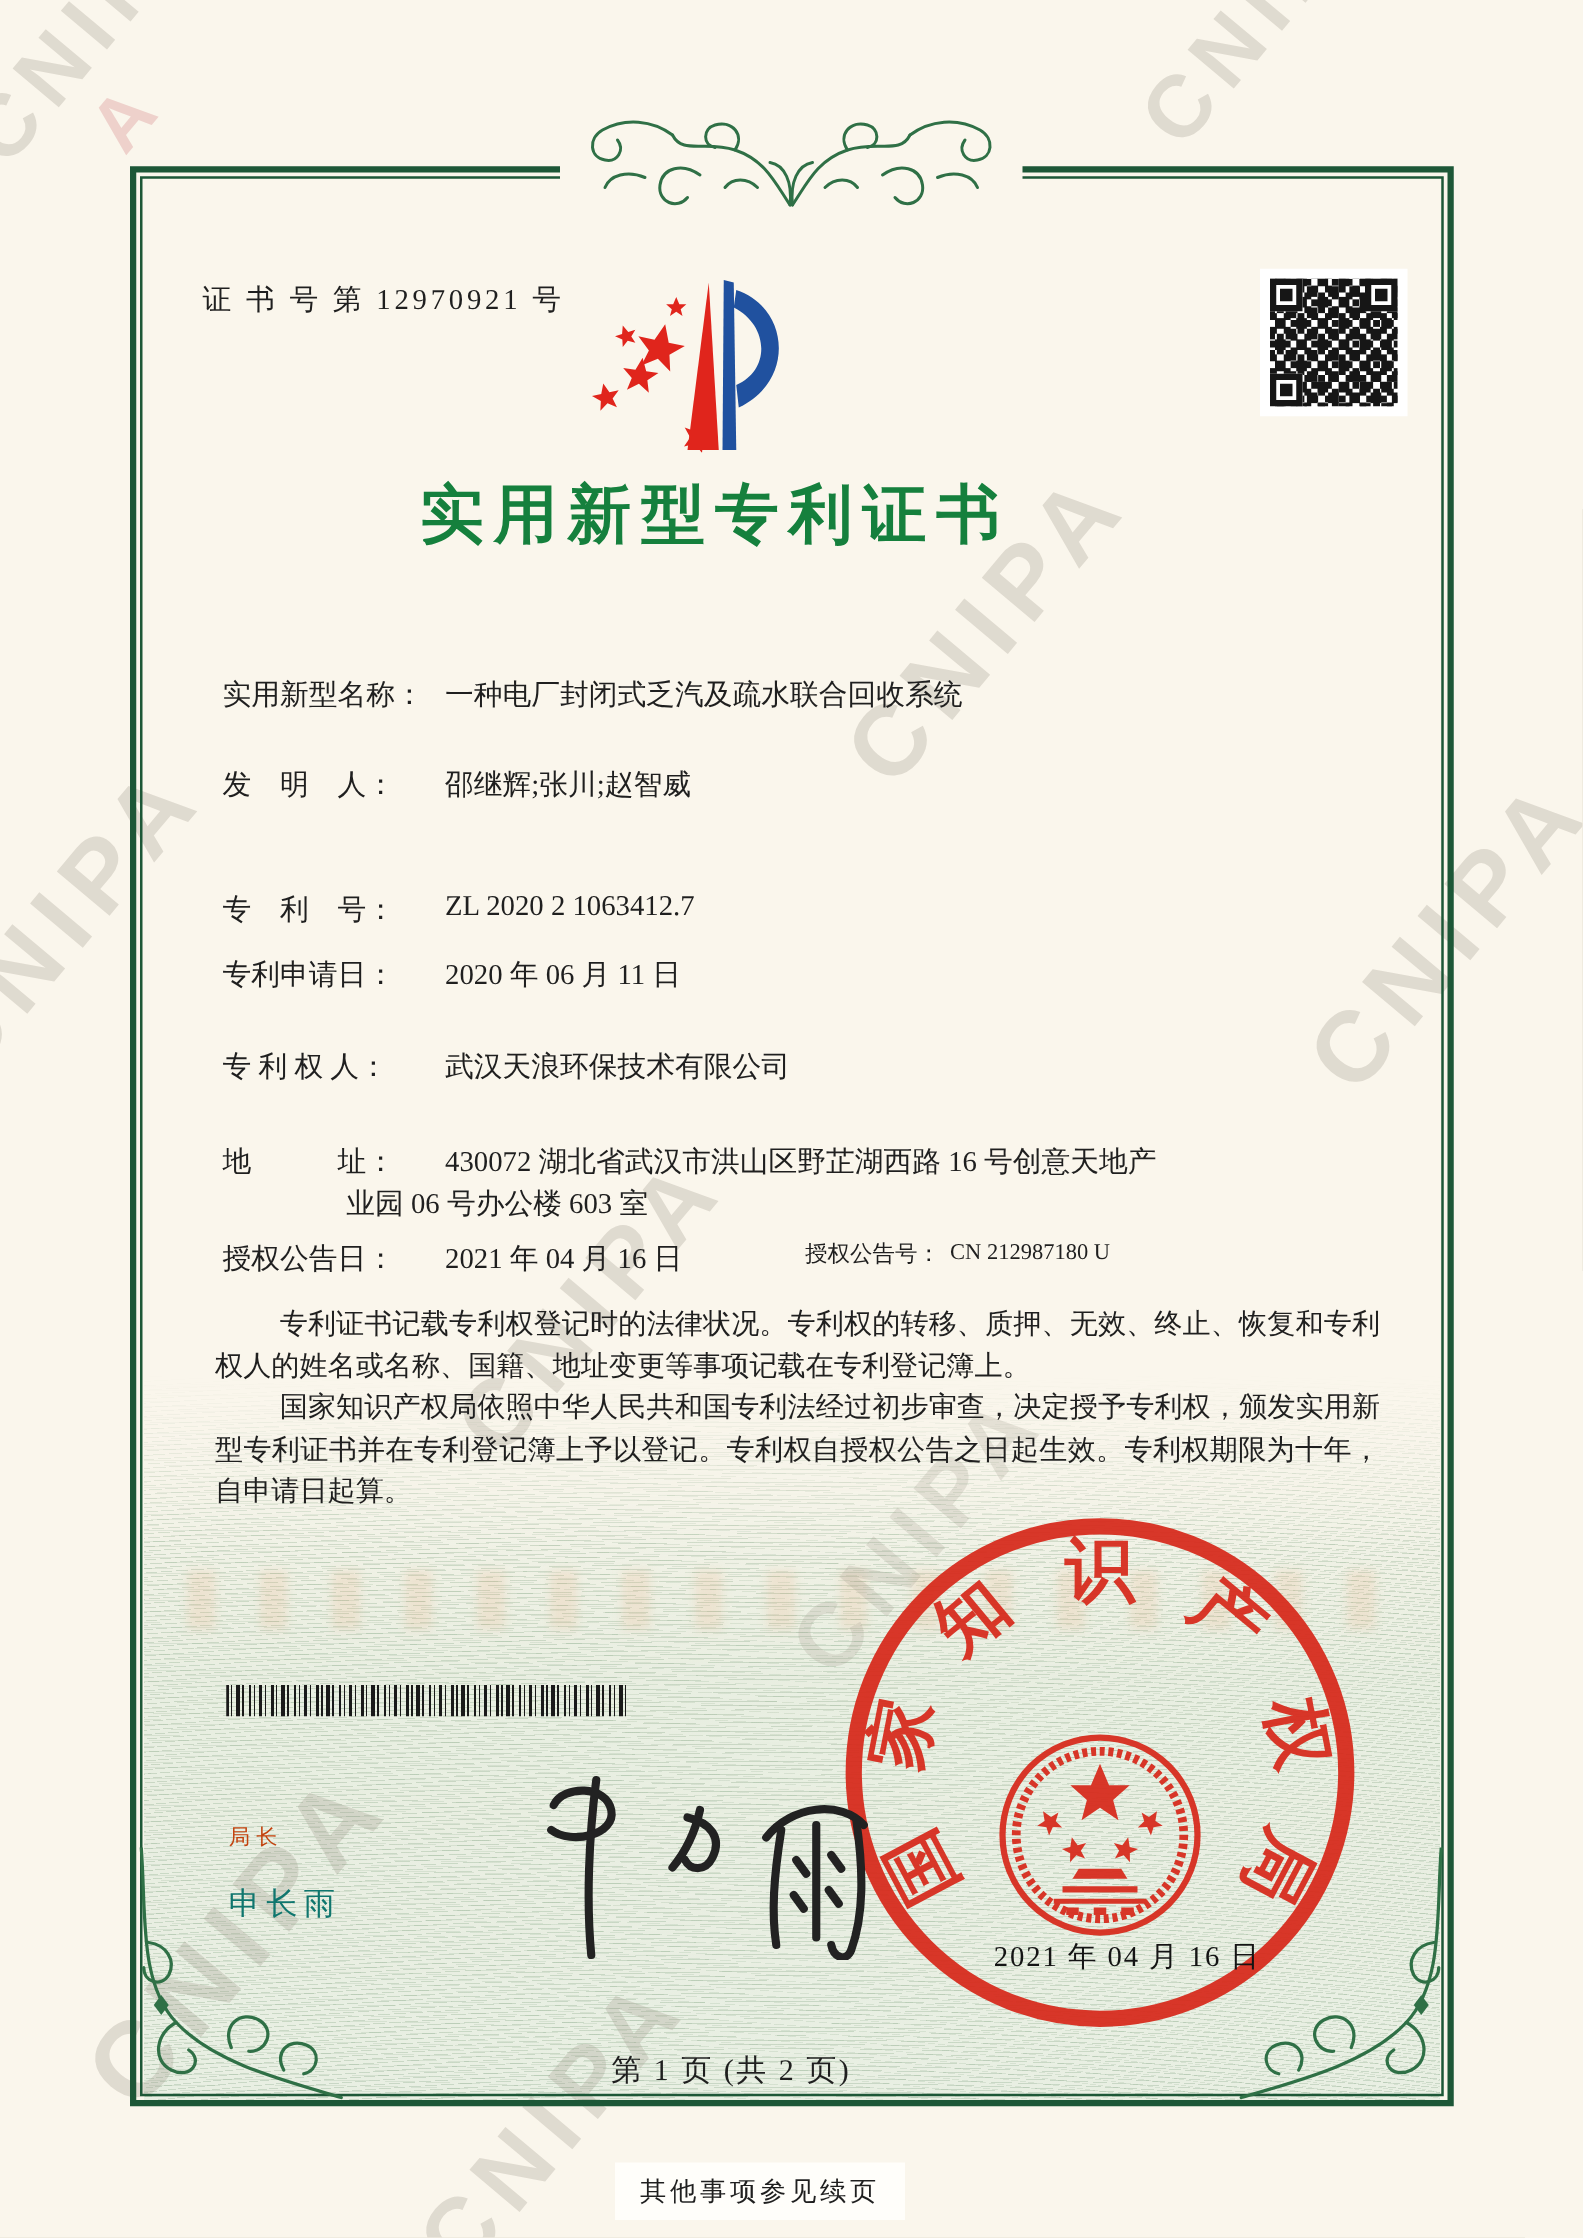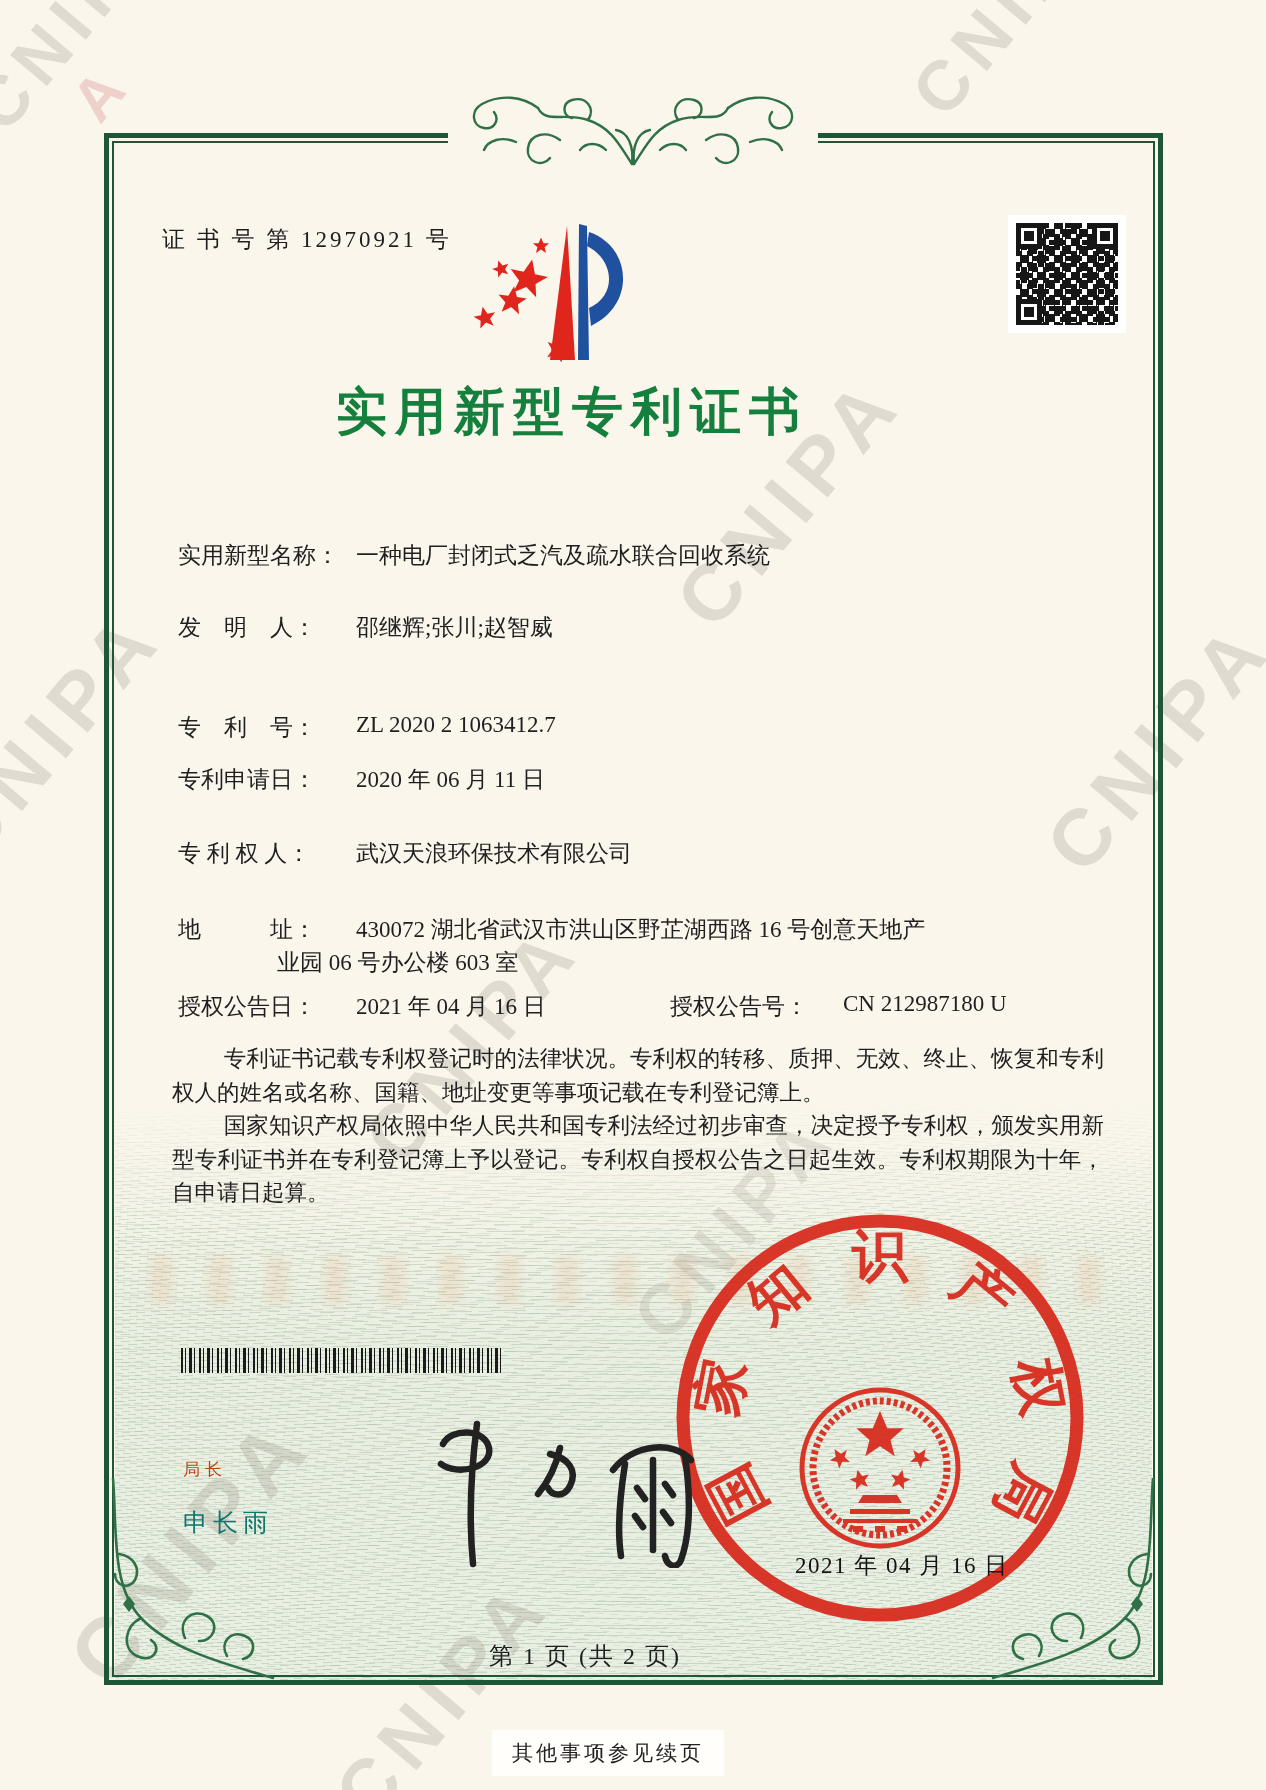"授权公告号：" .grant-right { font-size: 23px -> 18px; gap: 27px -> none; left: 670px -> 644px }
